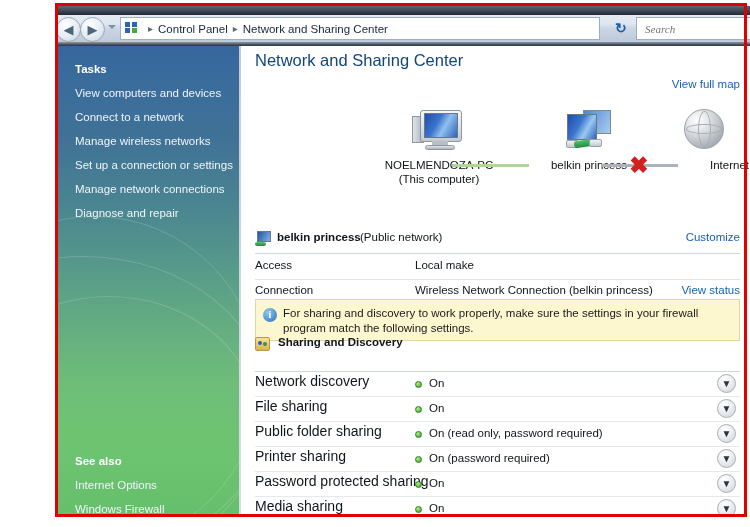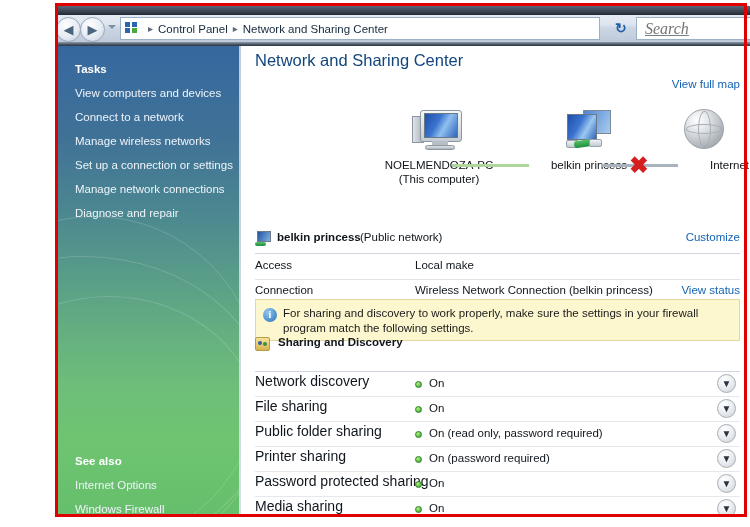"Search" #search-input { font-size: 16px -> 11px; text-decoration: underline -> none }
